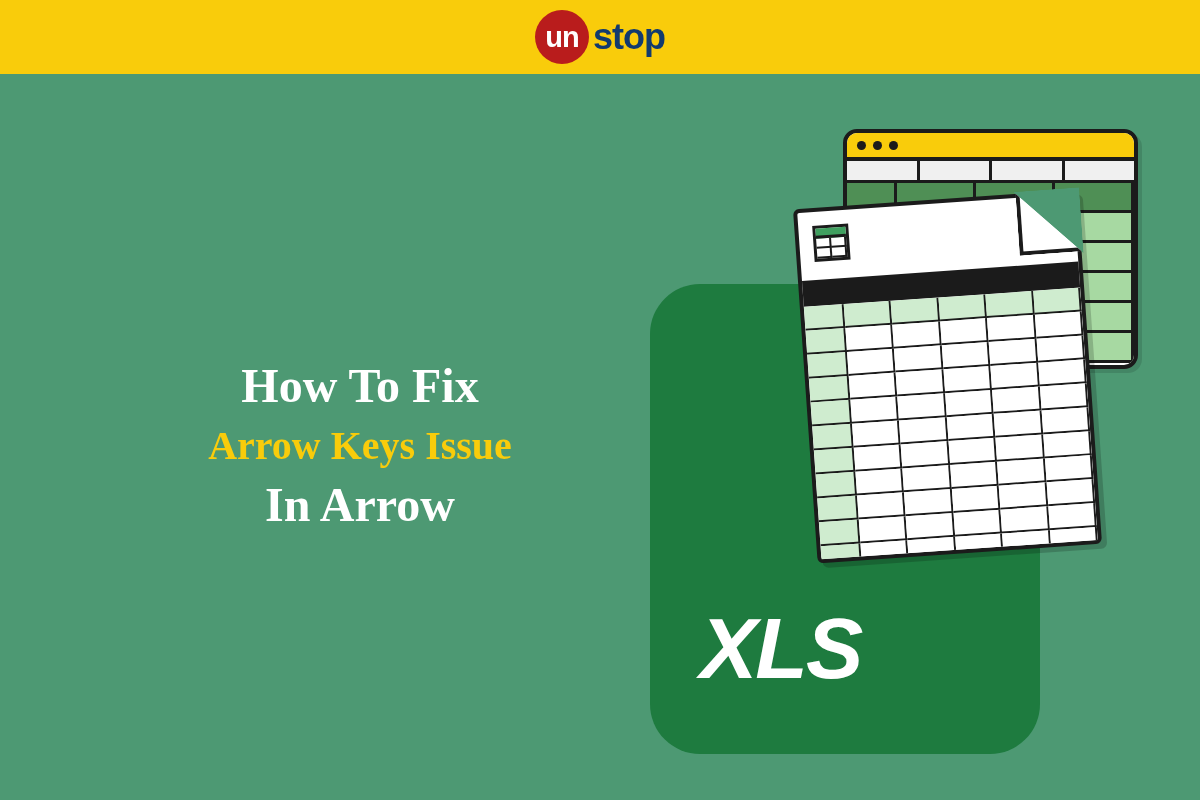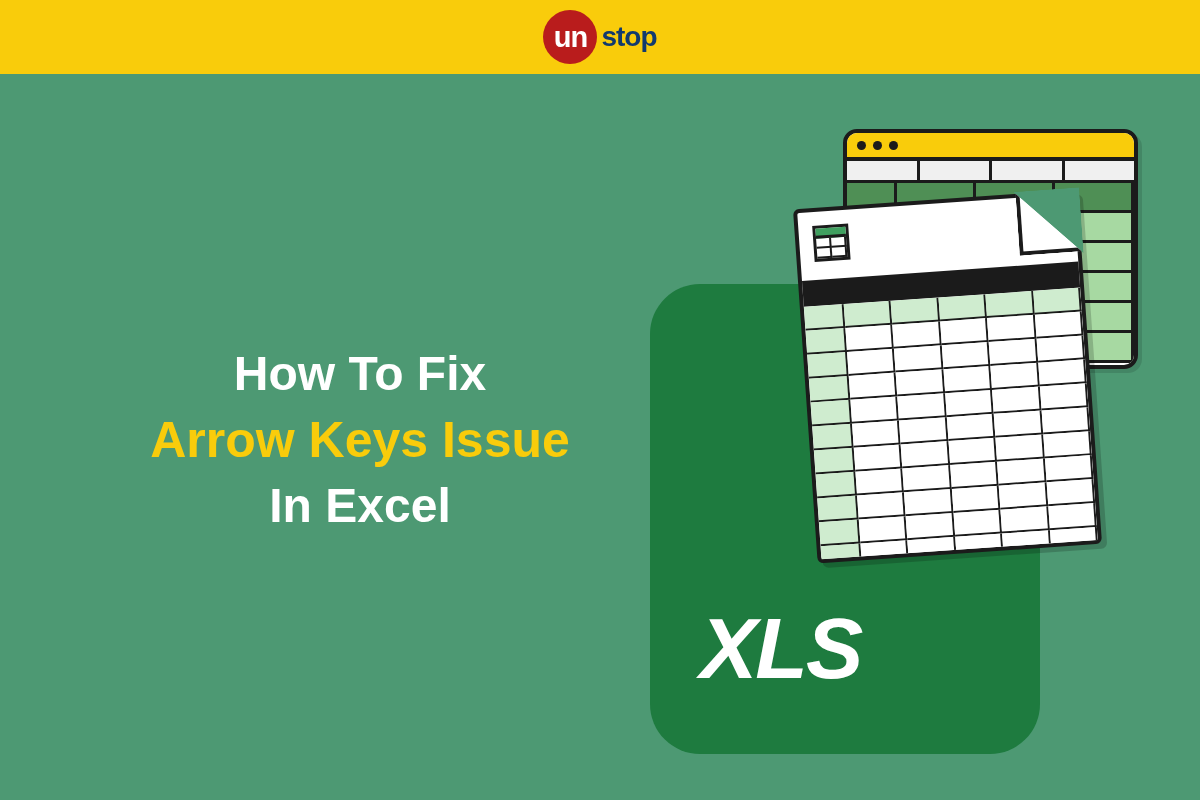"stop" .logo-text { font-size: 28px -> 36px }
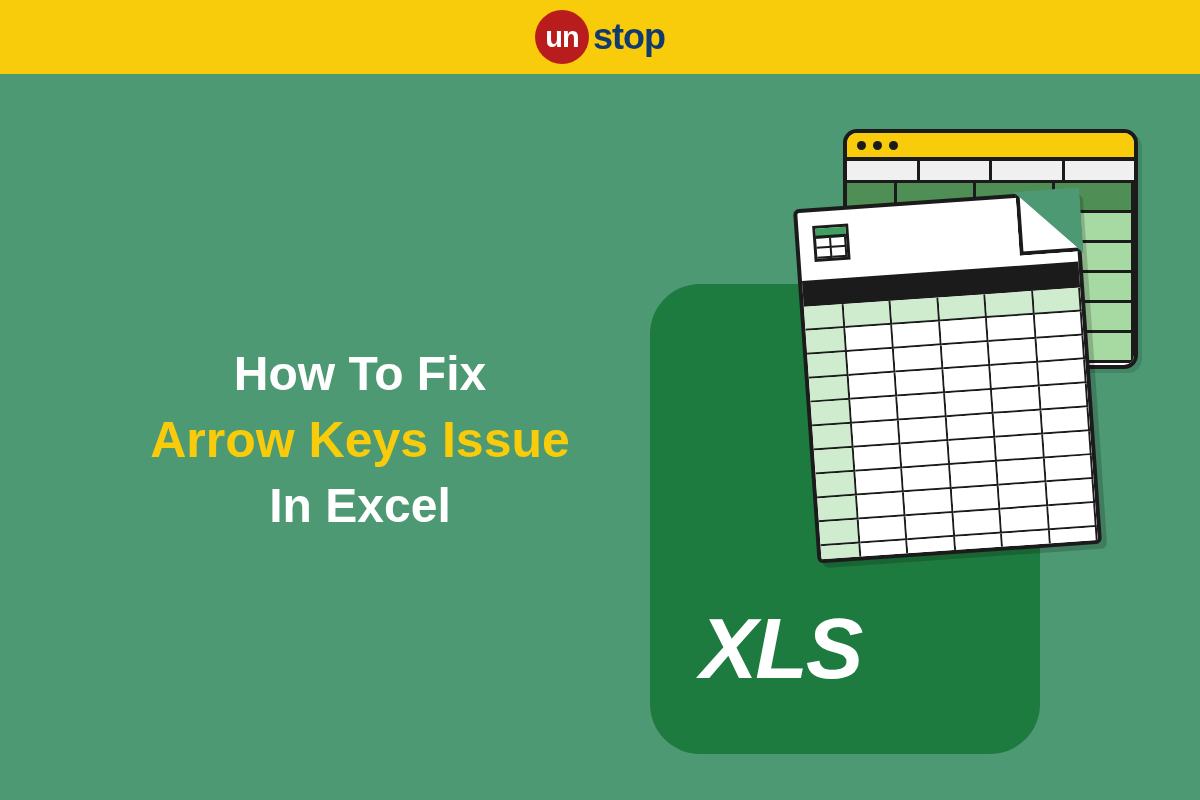"How To Fix" .headline { font-family: none -> Liberation Serif, serif; top: 268px -> 280px }
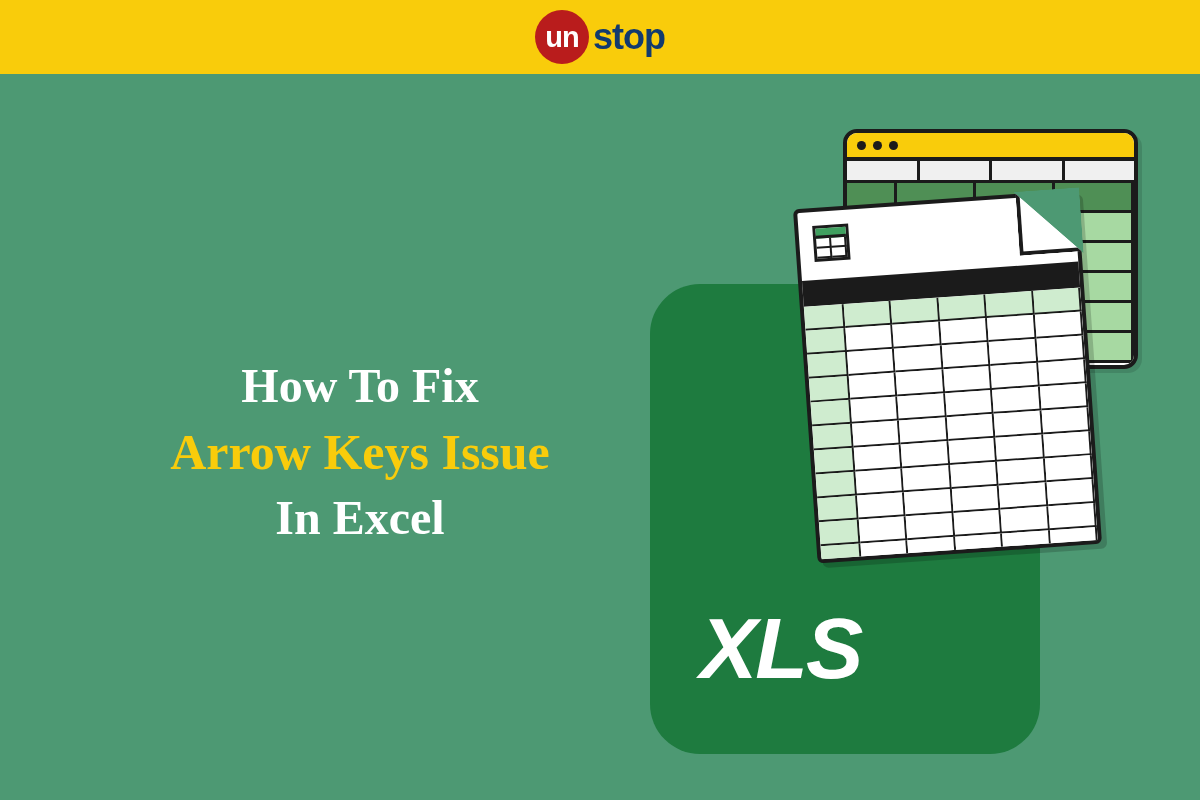"Arrow Keys Issue" .l2 { font-size: 50px -> 40px }
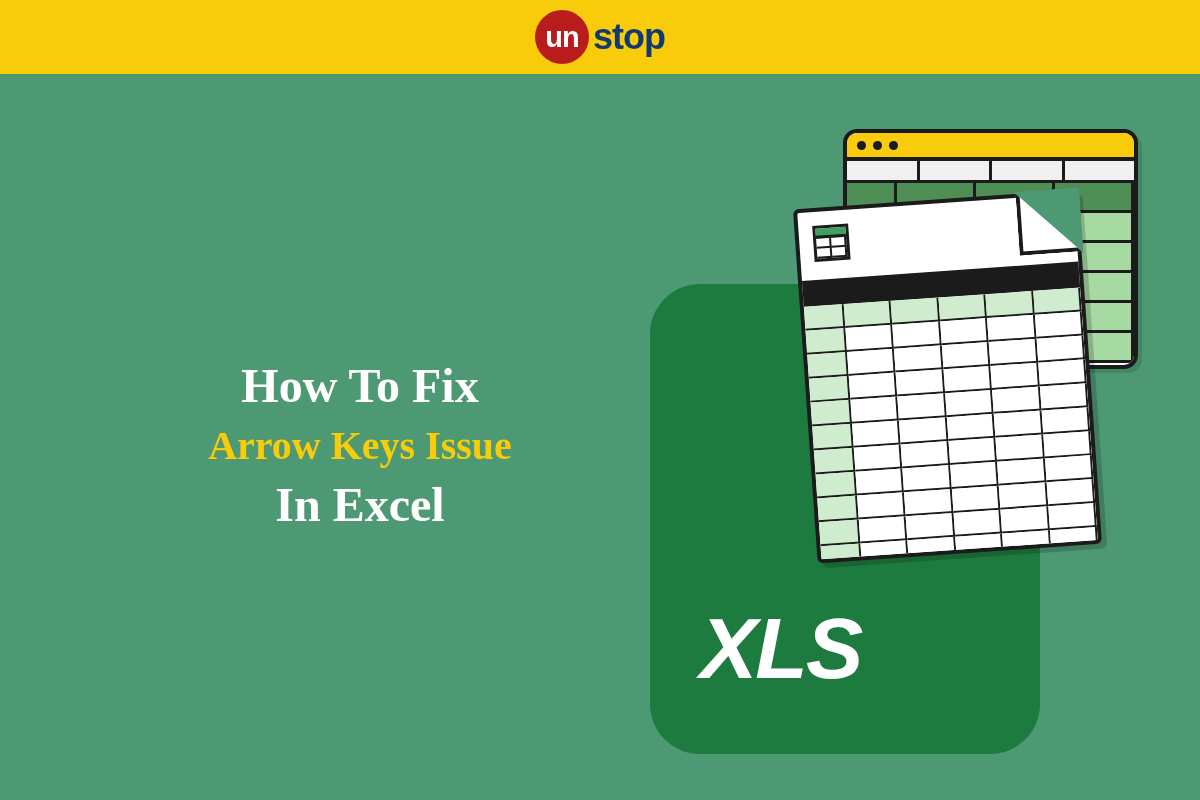"In Excel" div.line { text: Excel -> Arrow }
